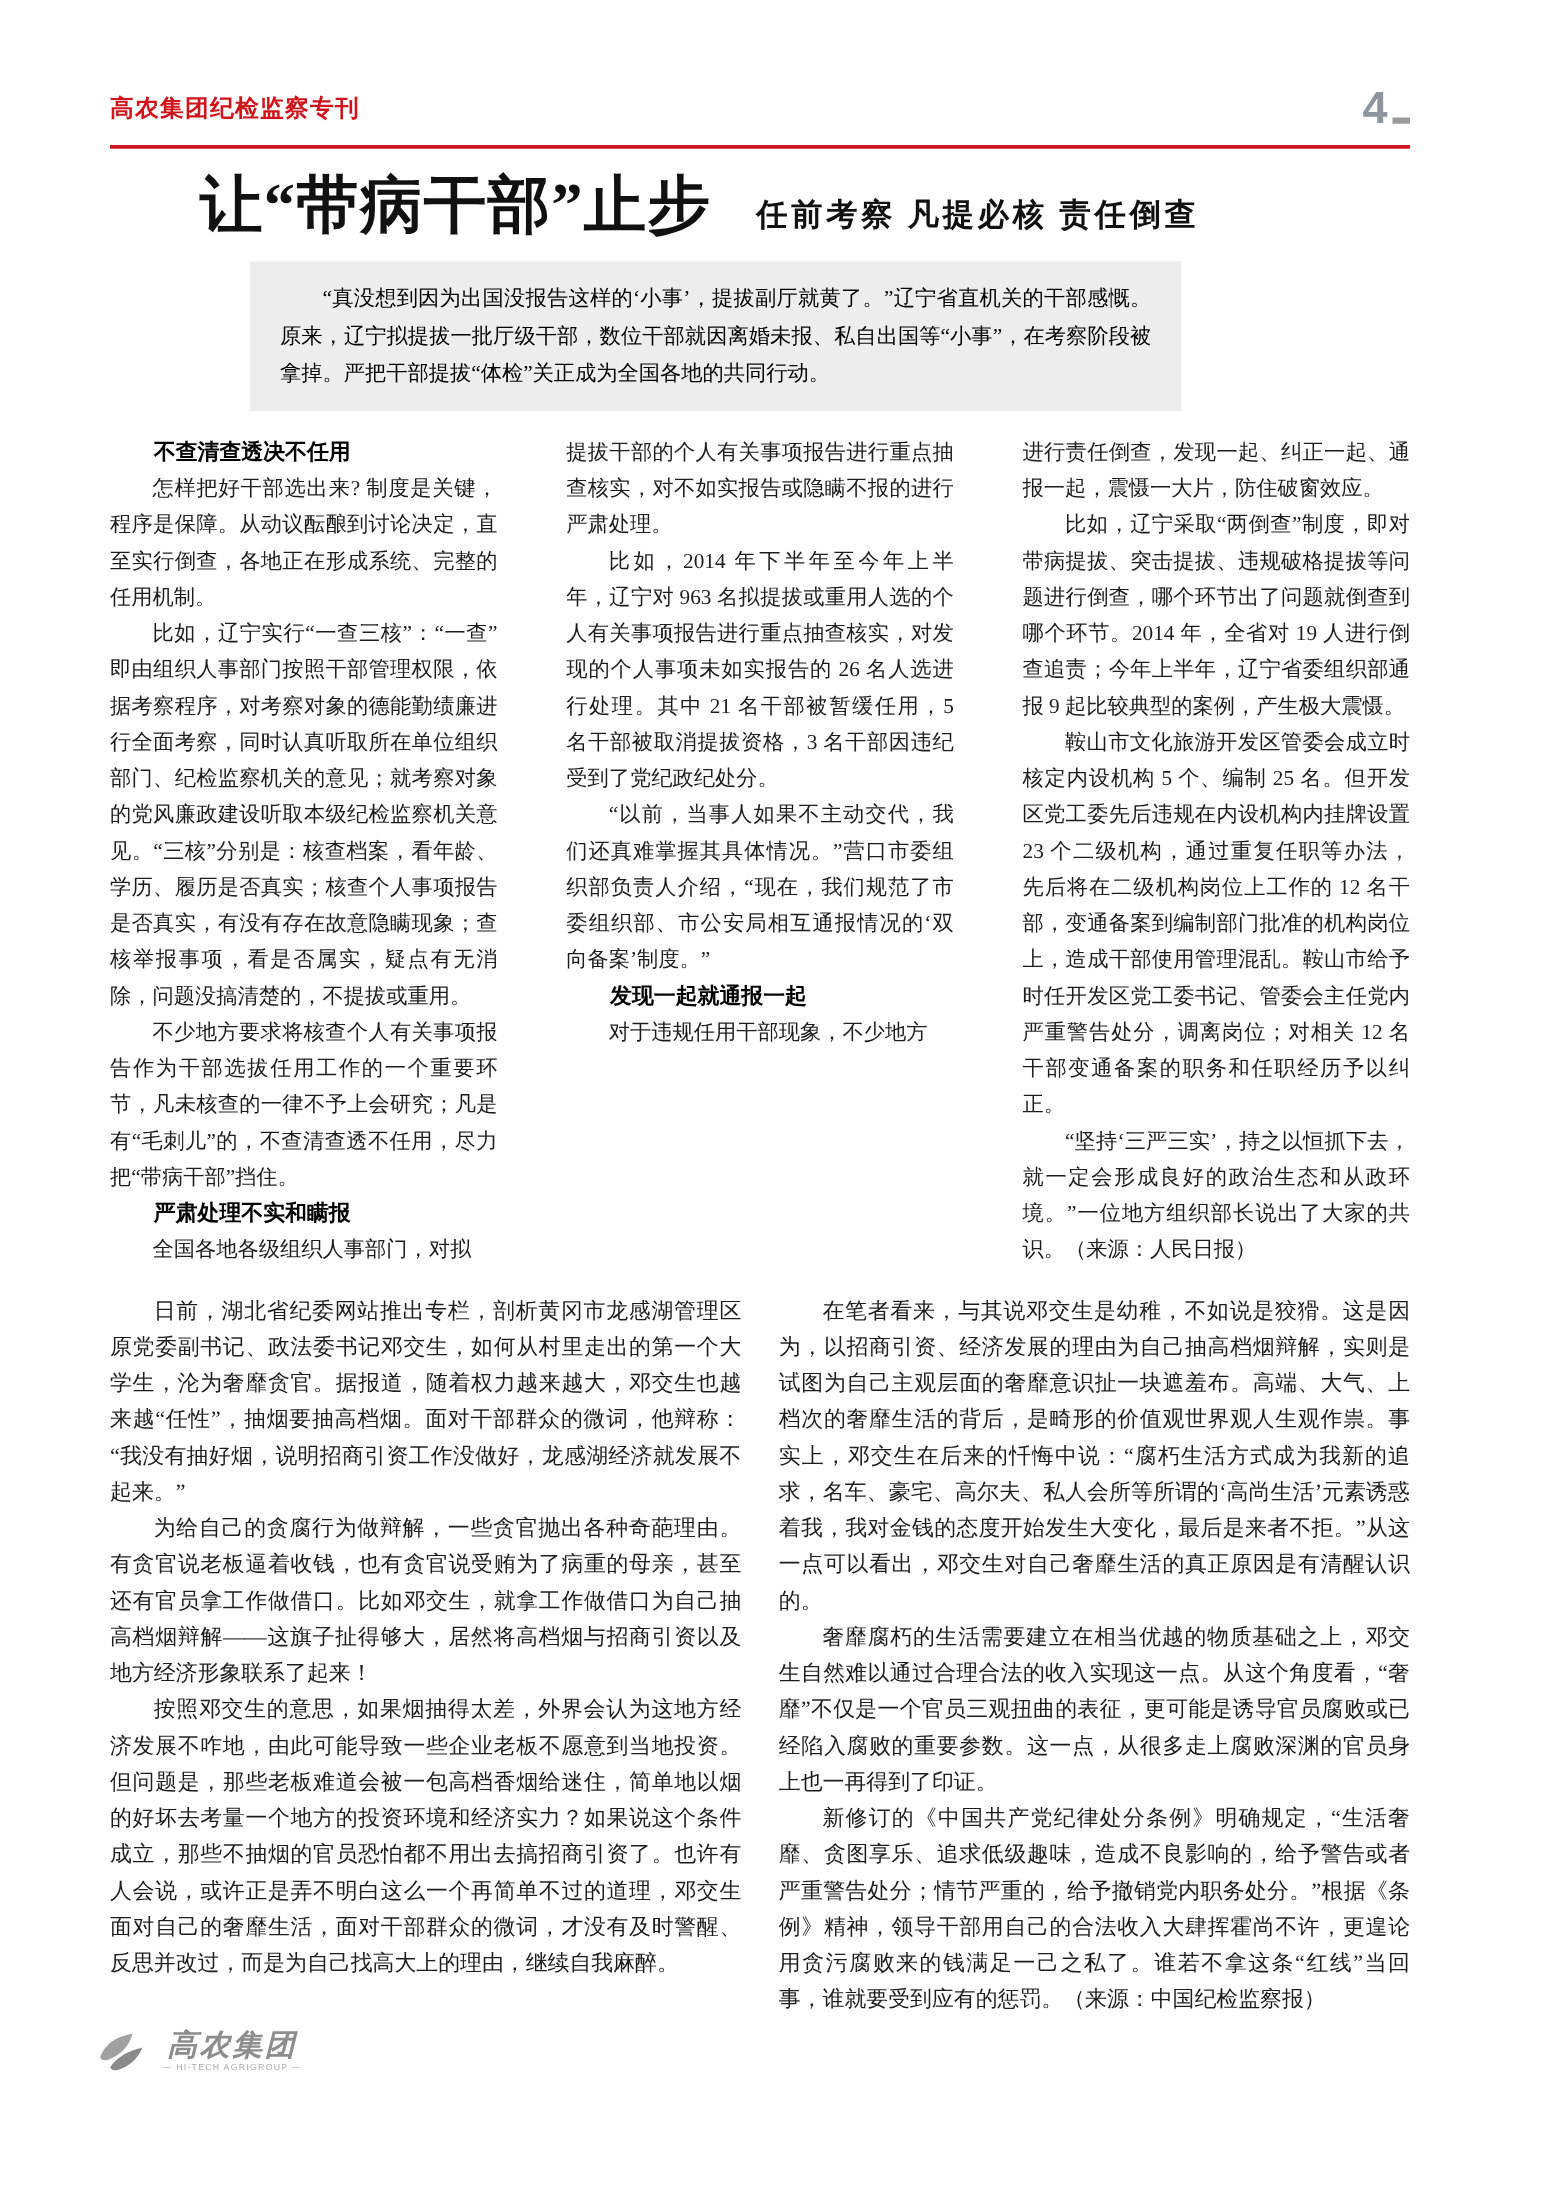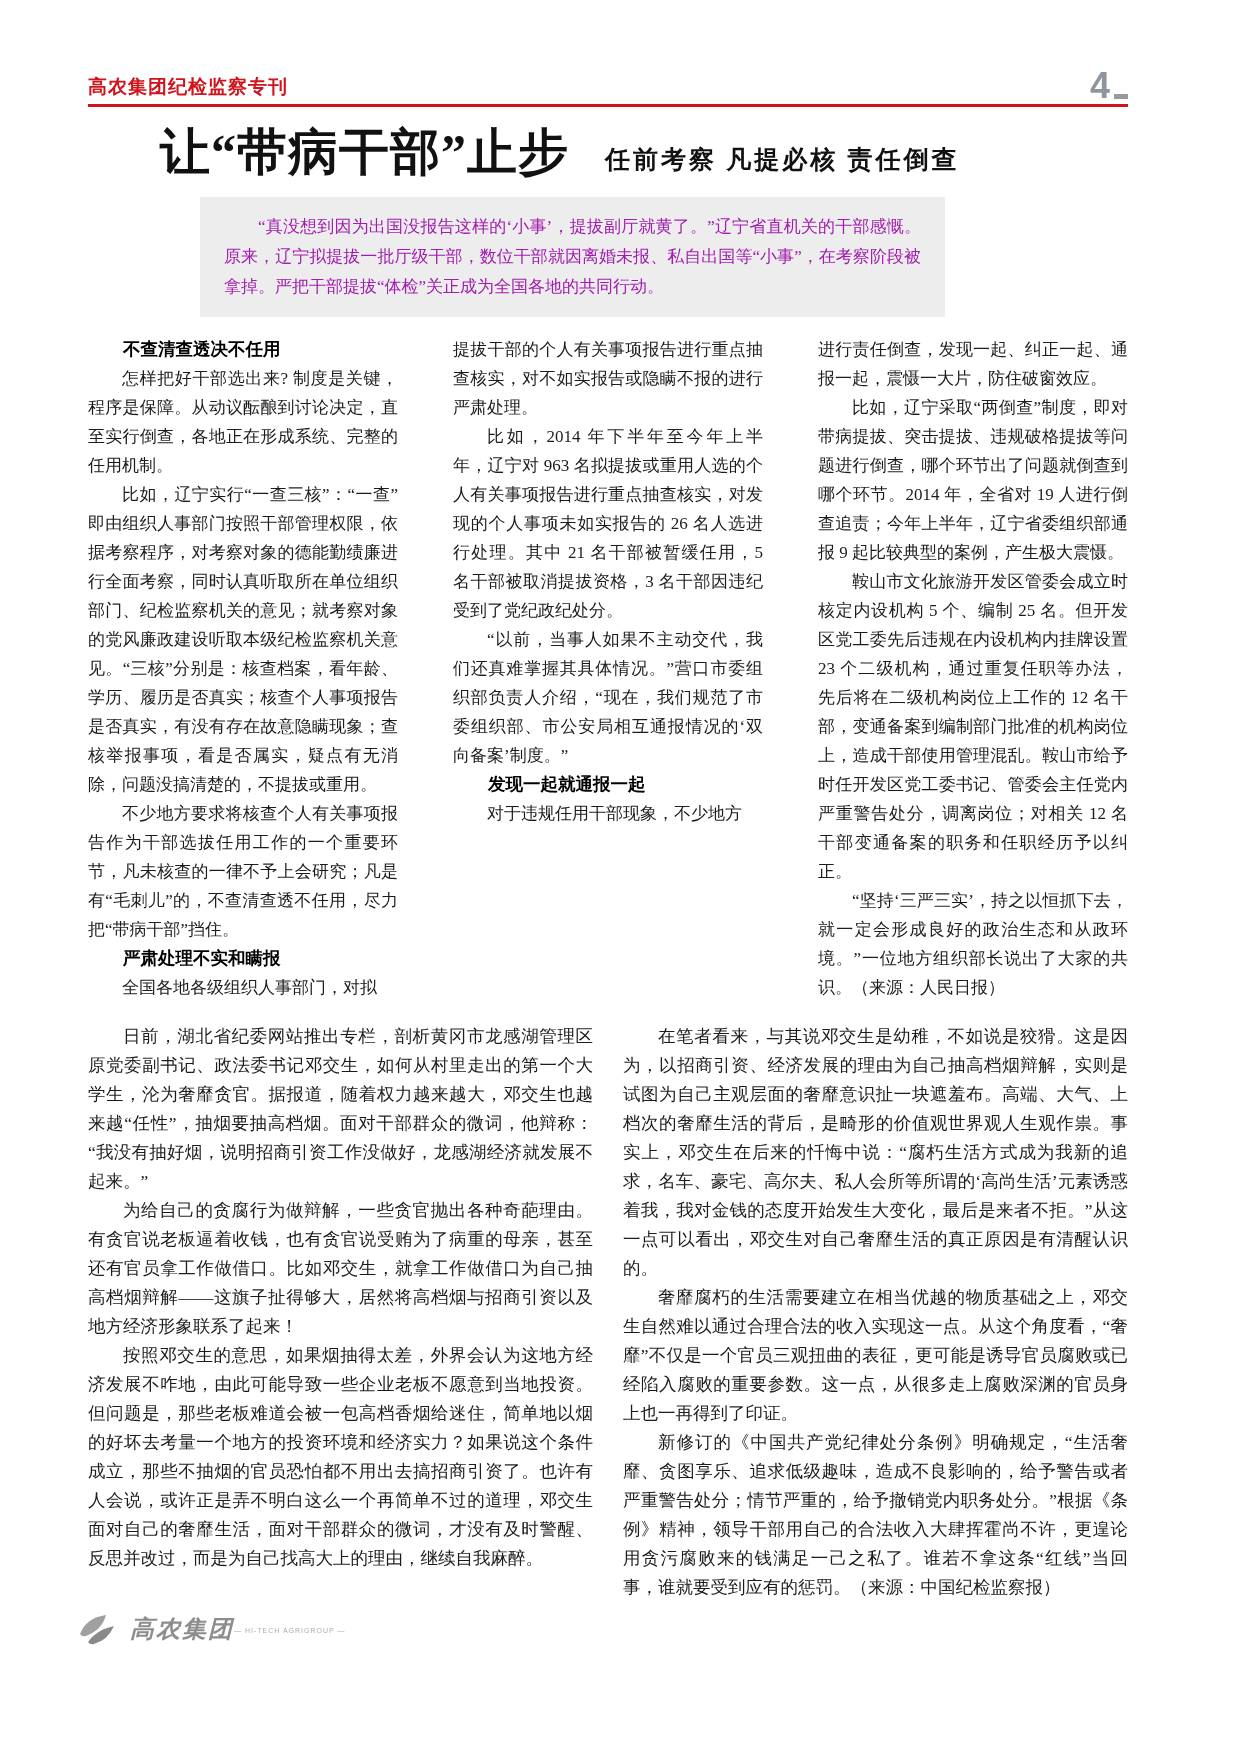"高农集团纪检监察专刊" .masthead { padding-bottom: 4px -> 16px }
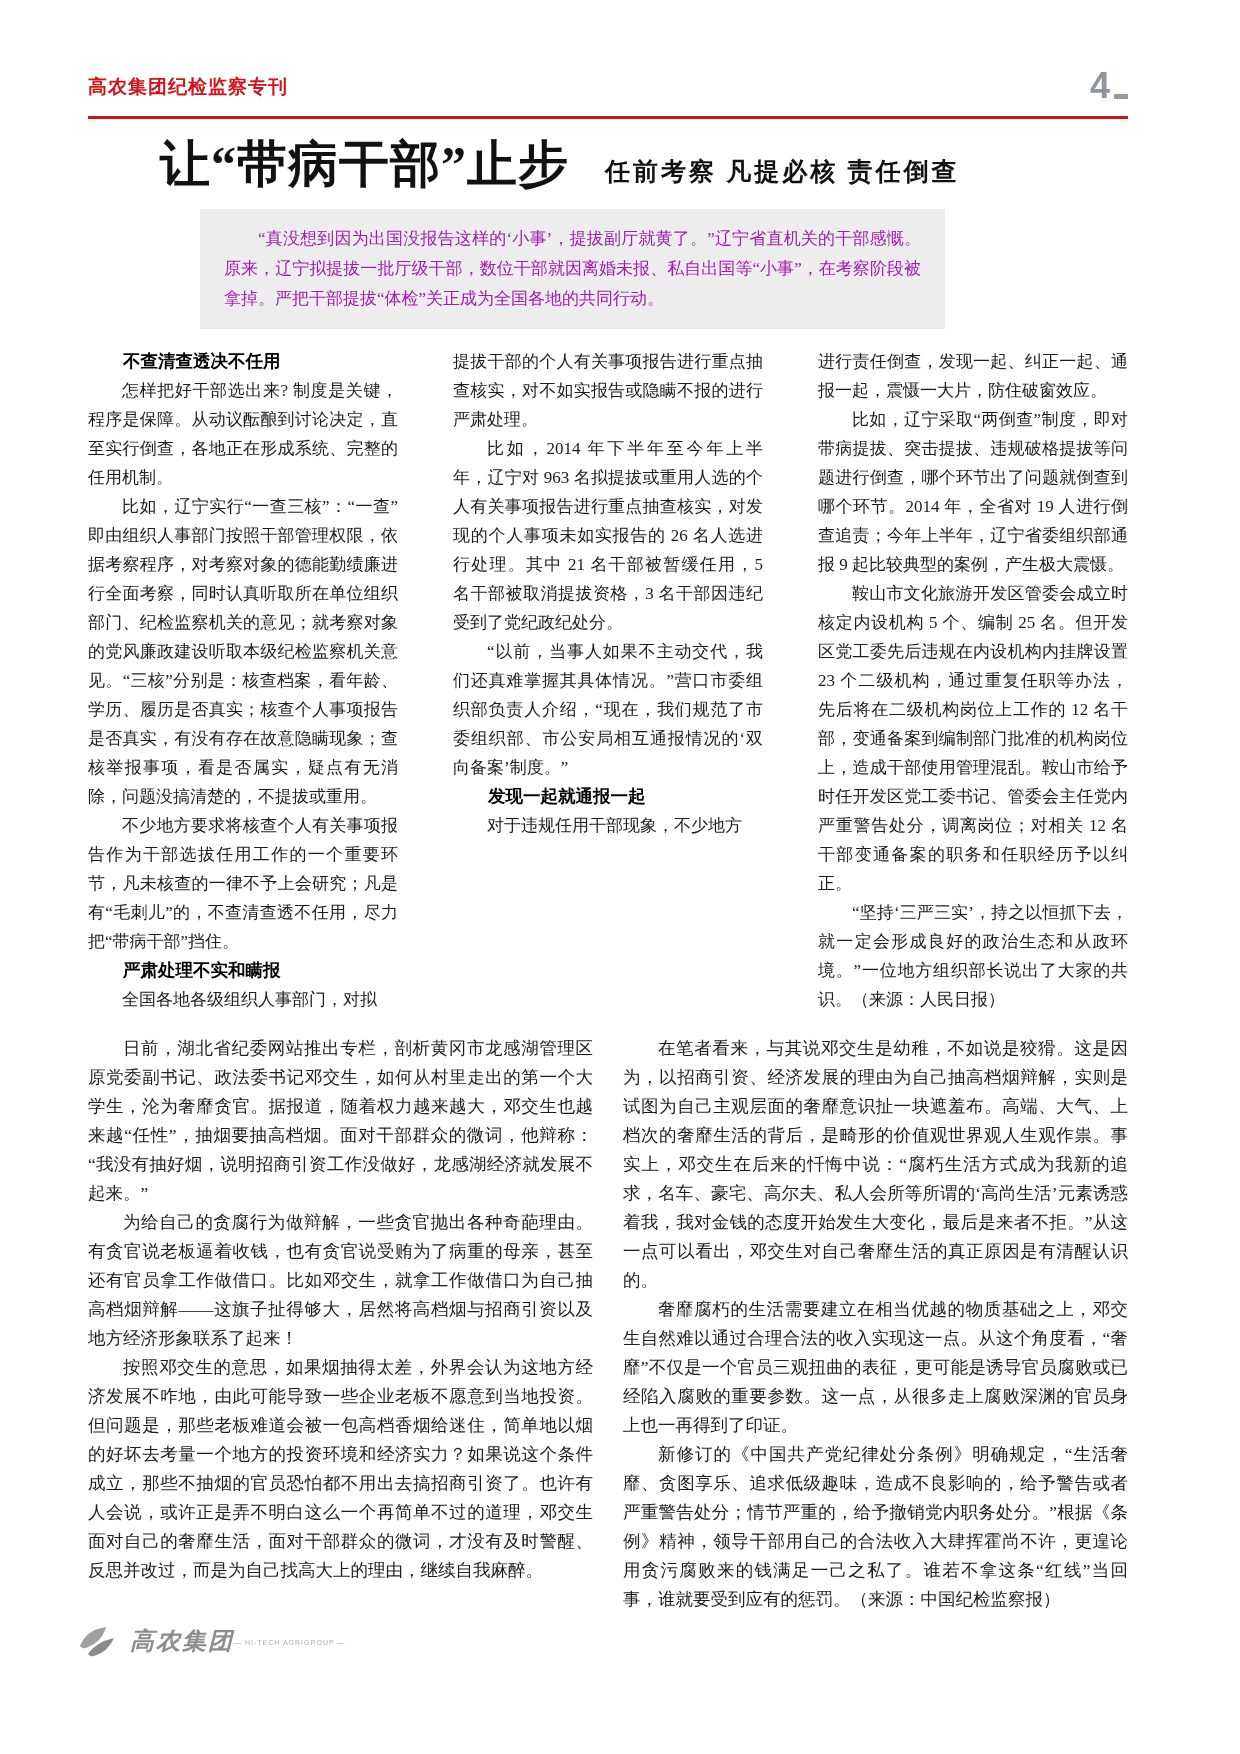"“真没想到因为出国没报告这样的‘小事’，提拔副厅就黄了。”辽宁省直机关的干部感慨" .intro-box { color: #a21caf -> #000000 }
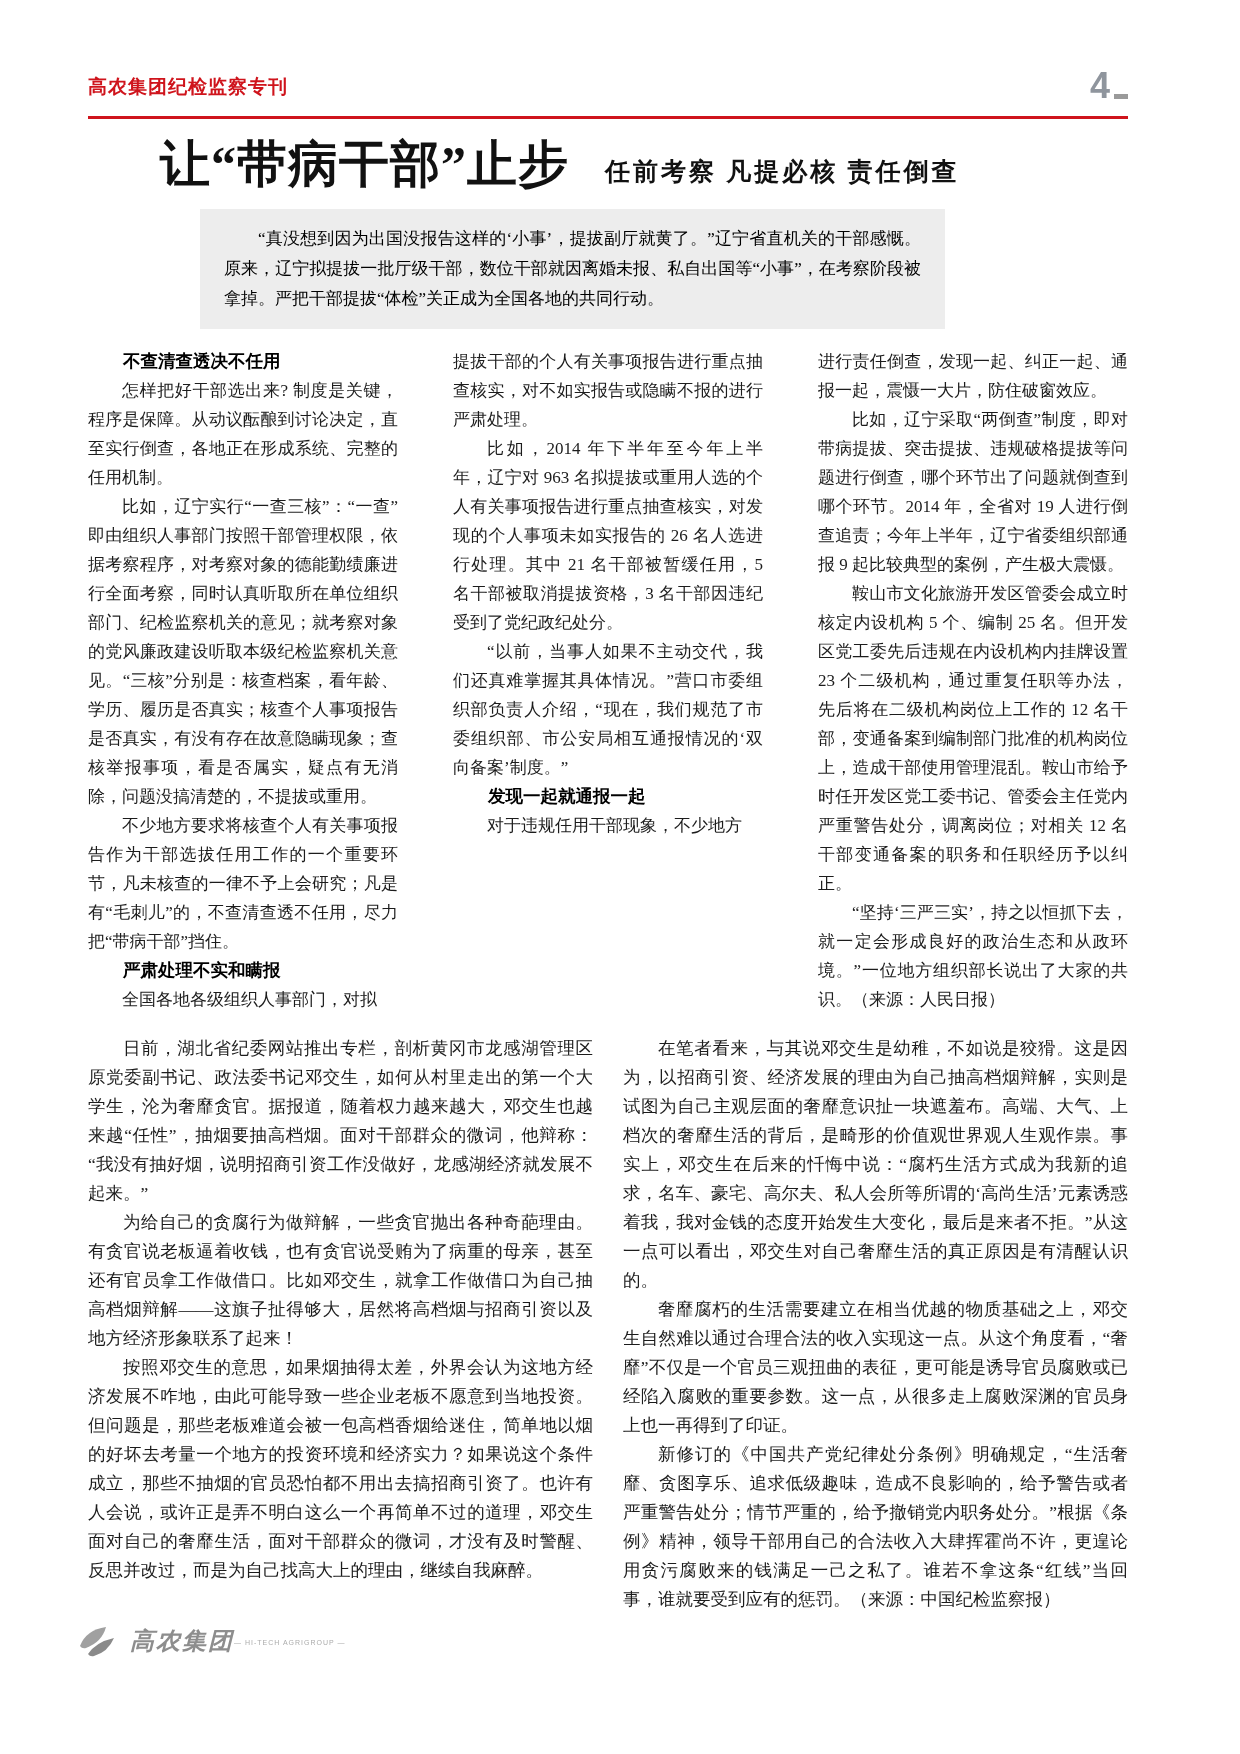"高农集团" .logo-textwrap { flex-direction: row -> column }
